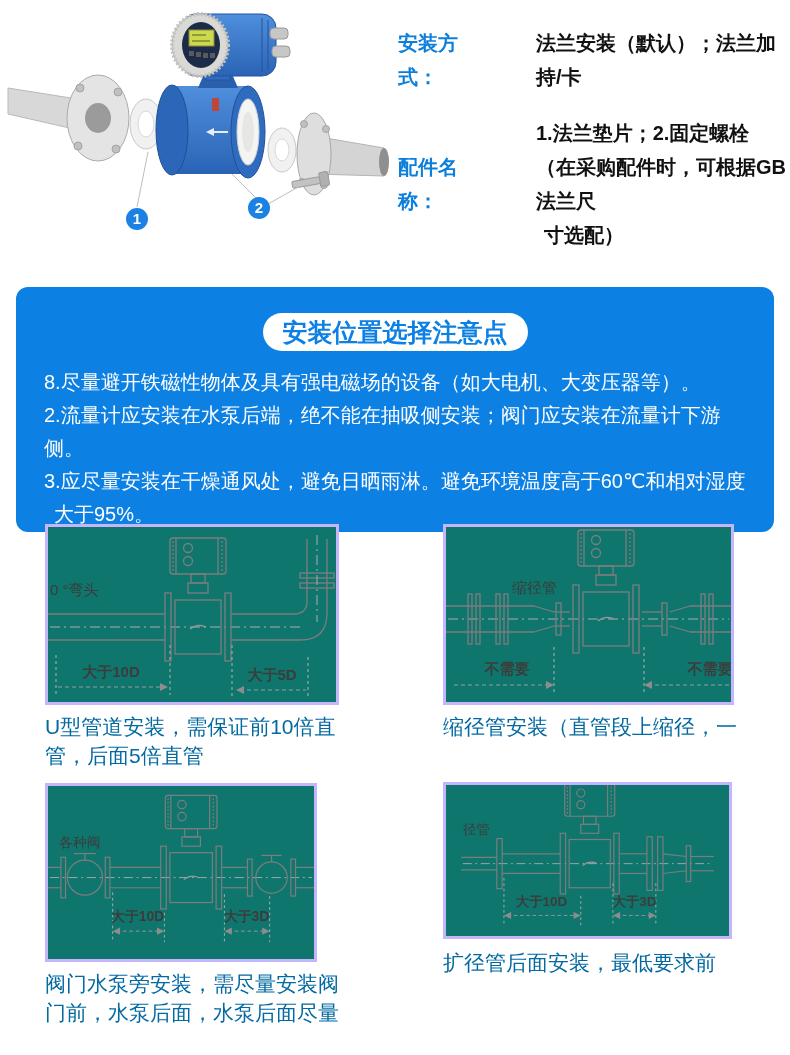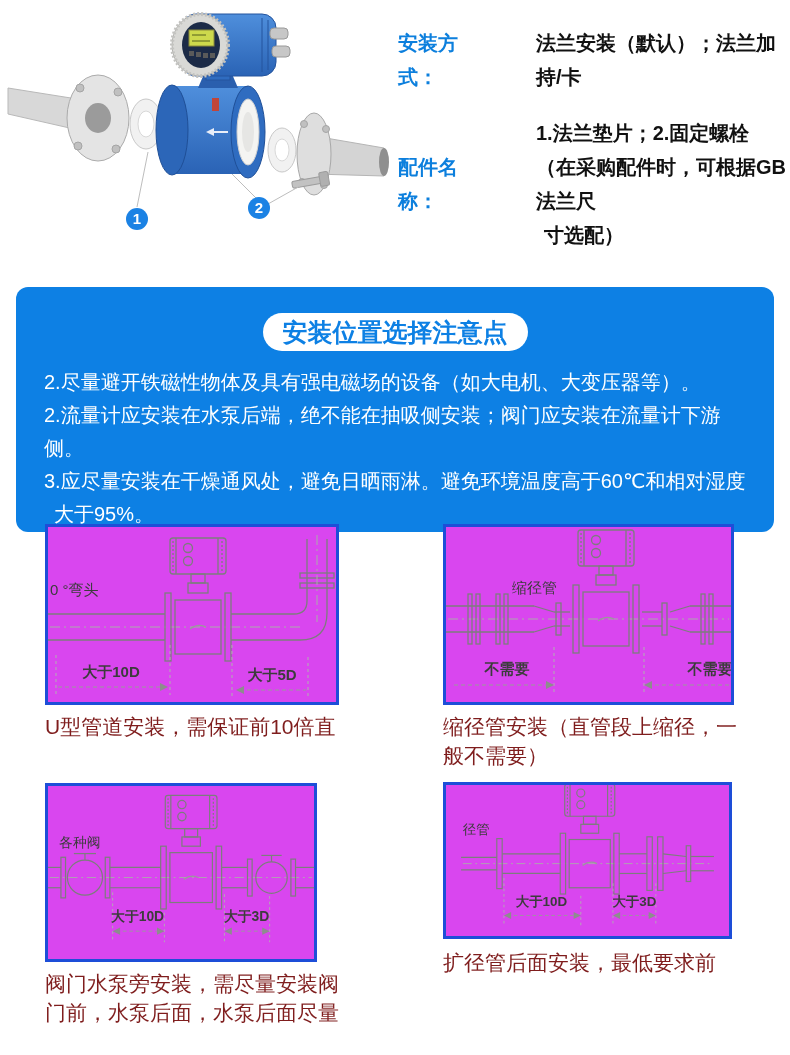"2.尽量避开铁磁性物体及具有强电磁场的设备（如大电机、大变压器等）。" div { text: 2 -> 8 }
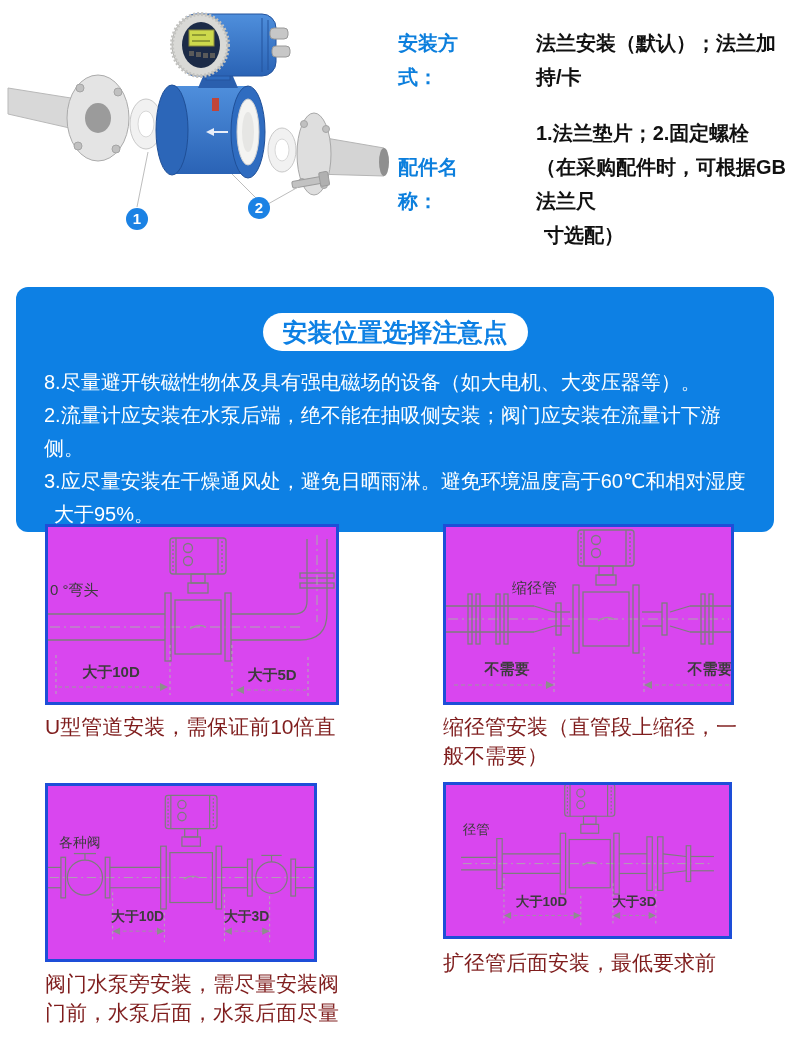"0 °弯头" .cell { background: #d946ef -> #0f766e; border: 3px solid #1d4ed8 -> 3px solid #c4b5fd }
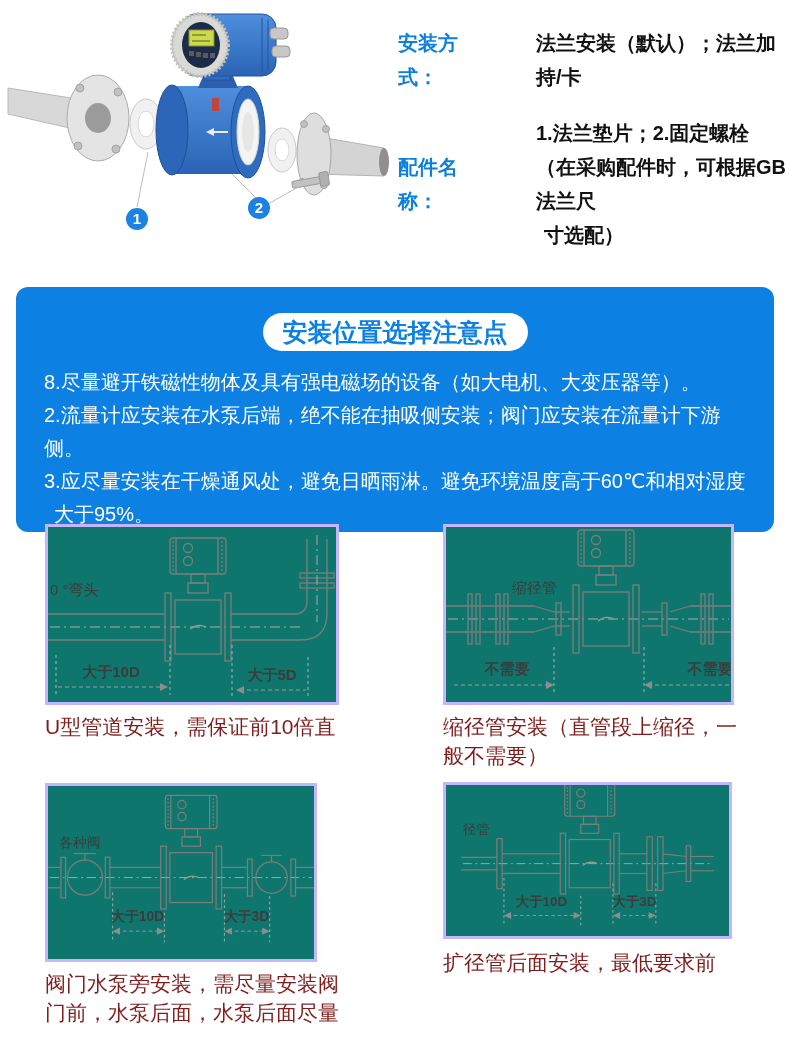"U型管道安装，需保证前10倍直" .caption { color: #7f1d1d -> #0369a1 }
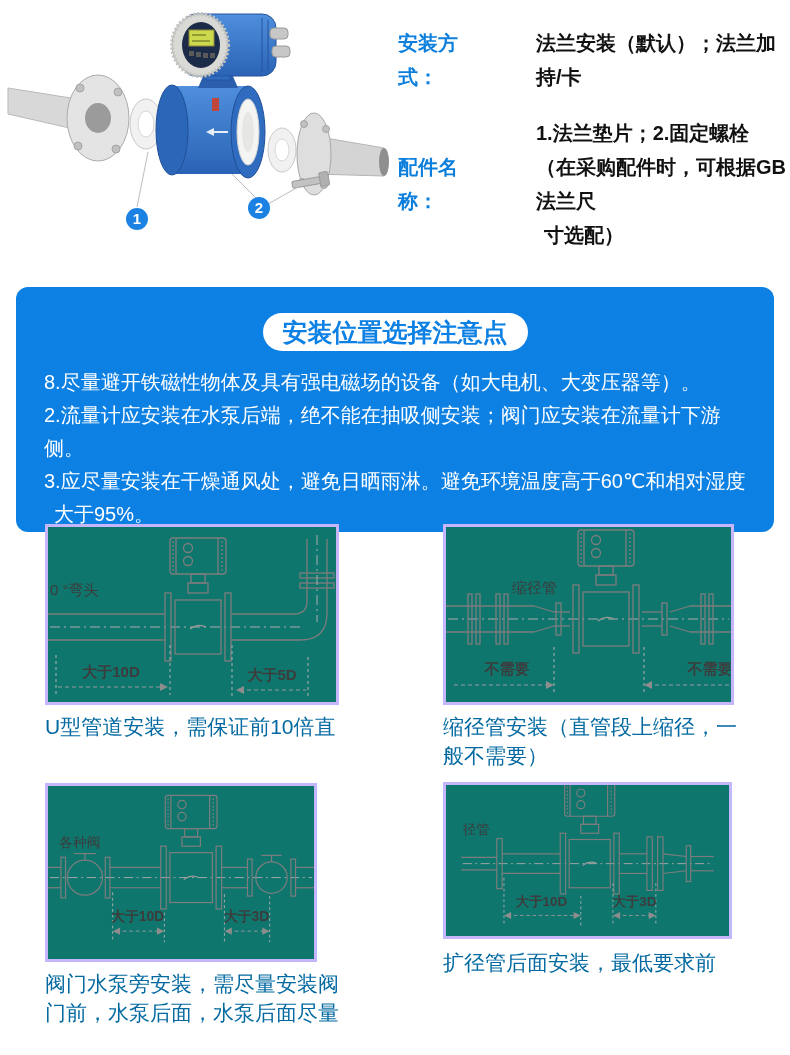"管，后面5倍直管" span { html: none -> <span>管，后面5倍直管</span> }
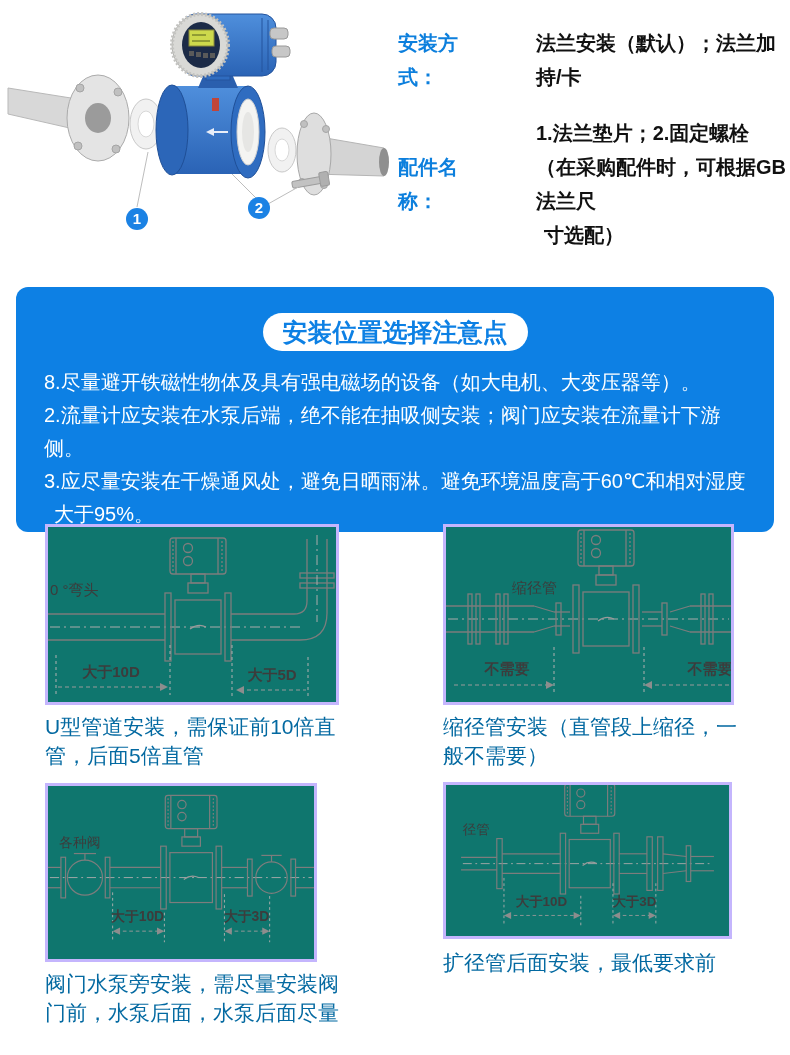"般不需要）" span { html: <span>般不需要）</span> -> none }
